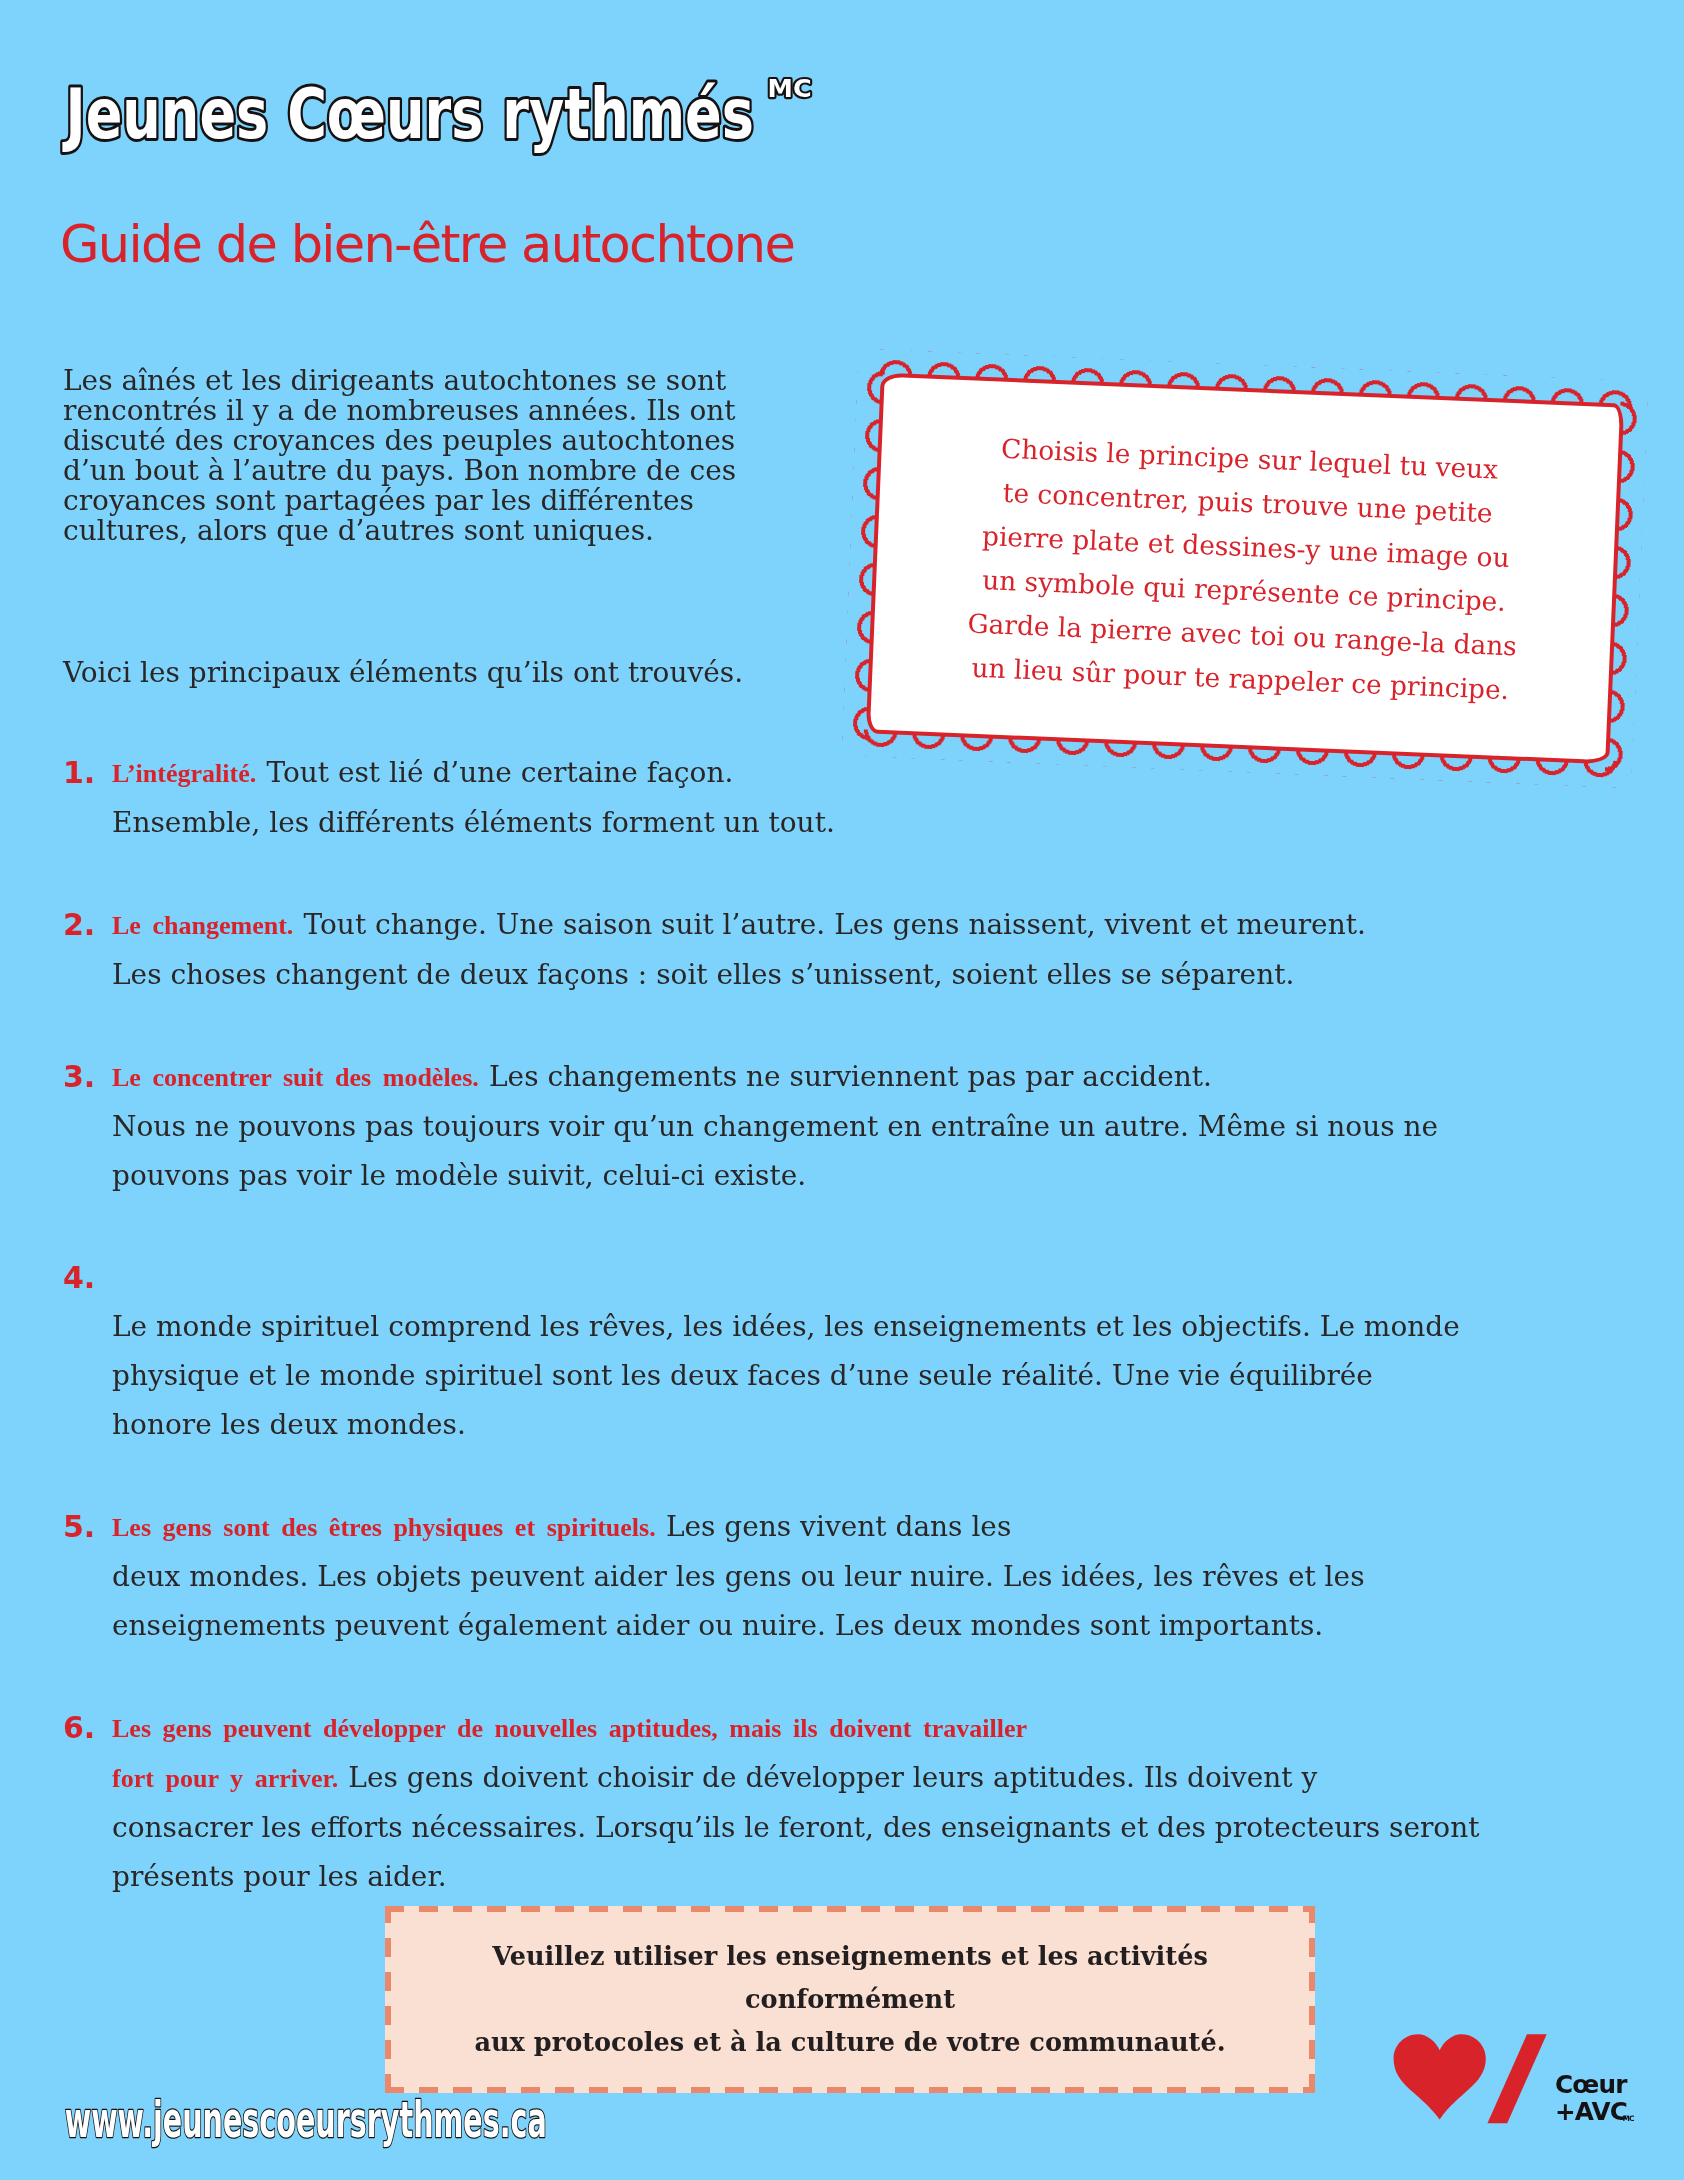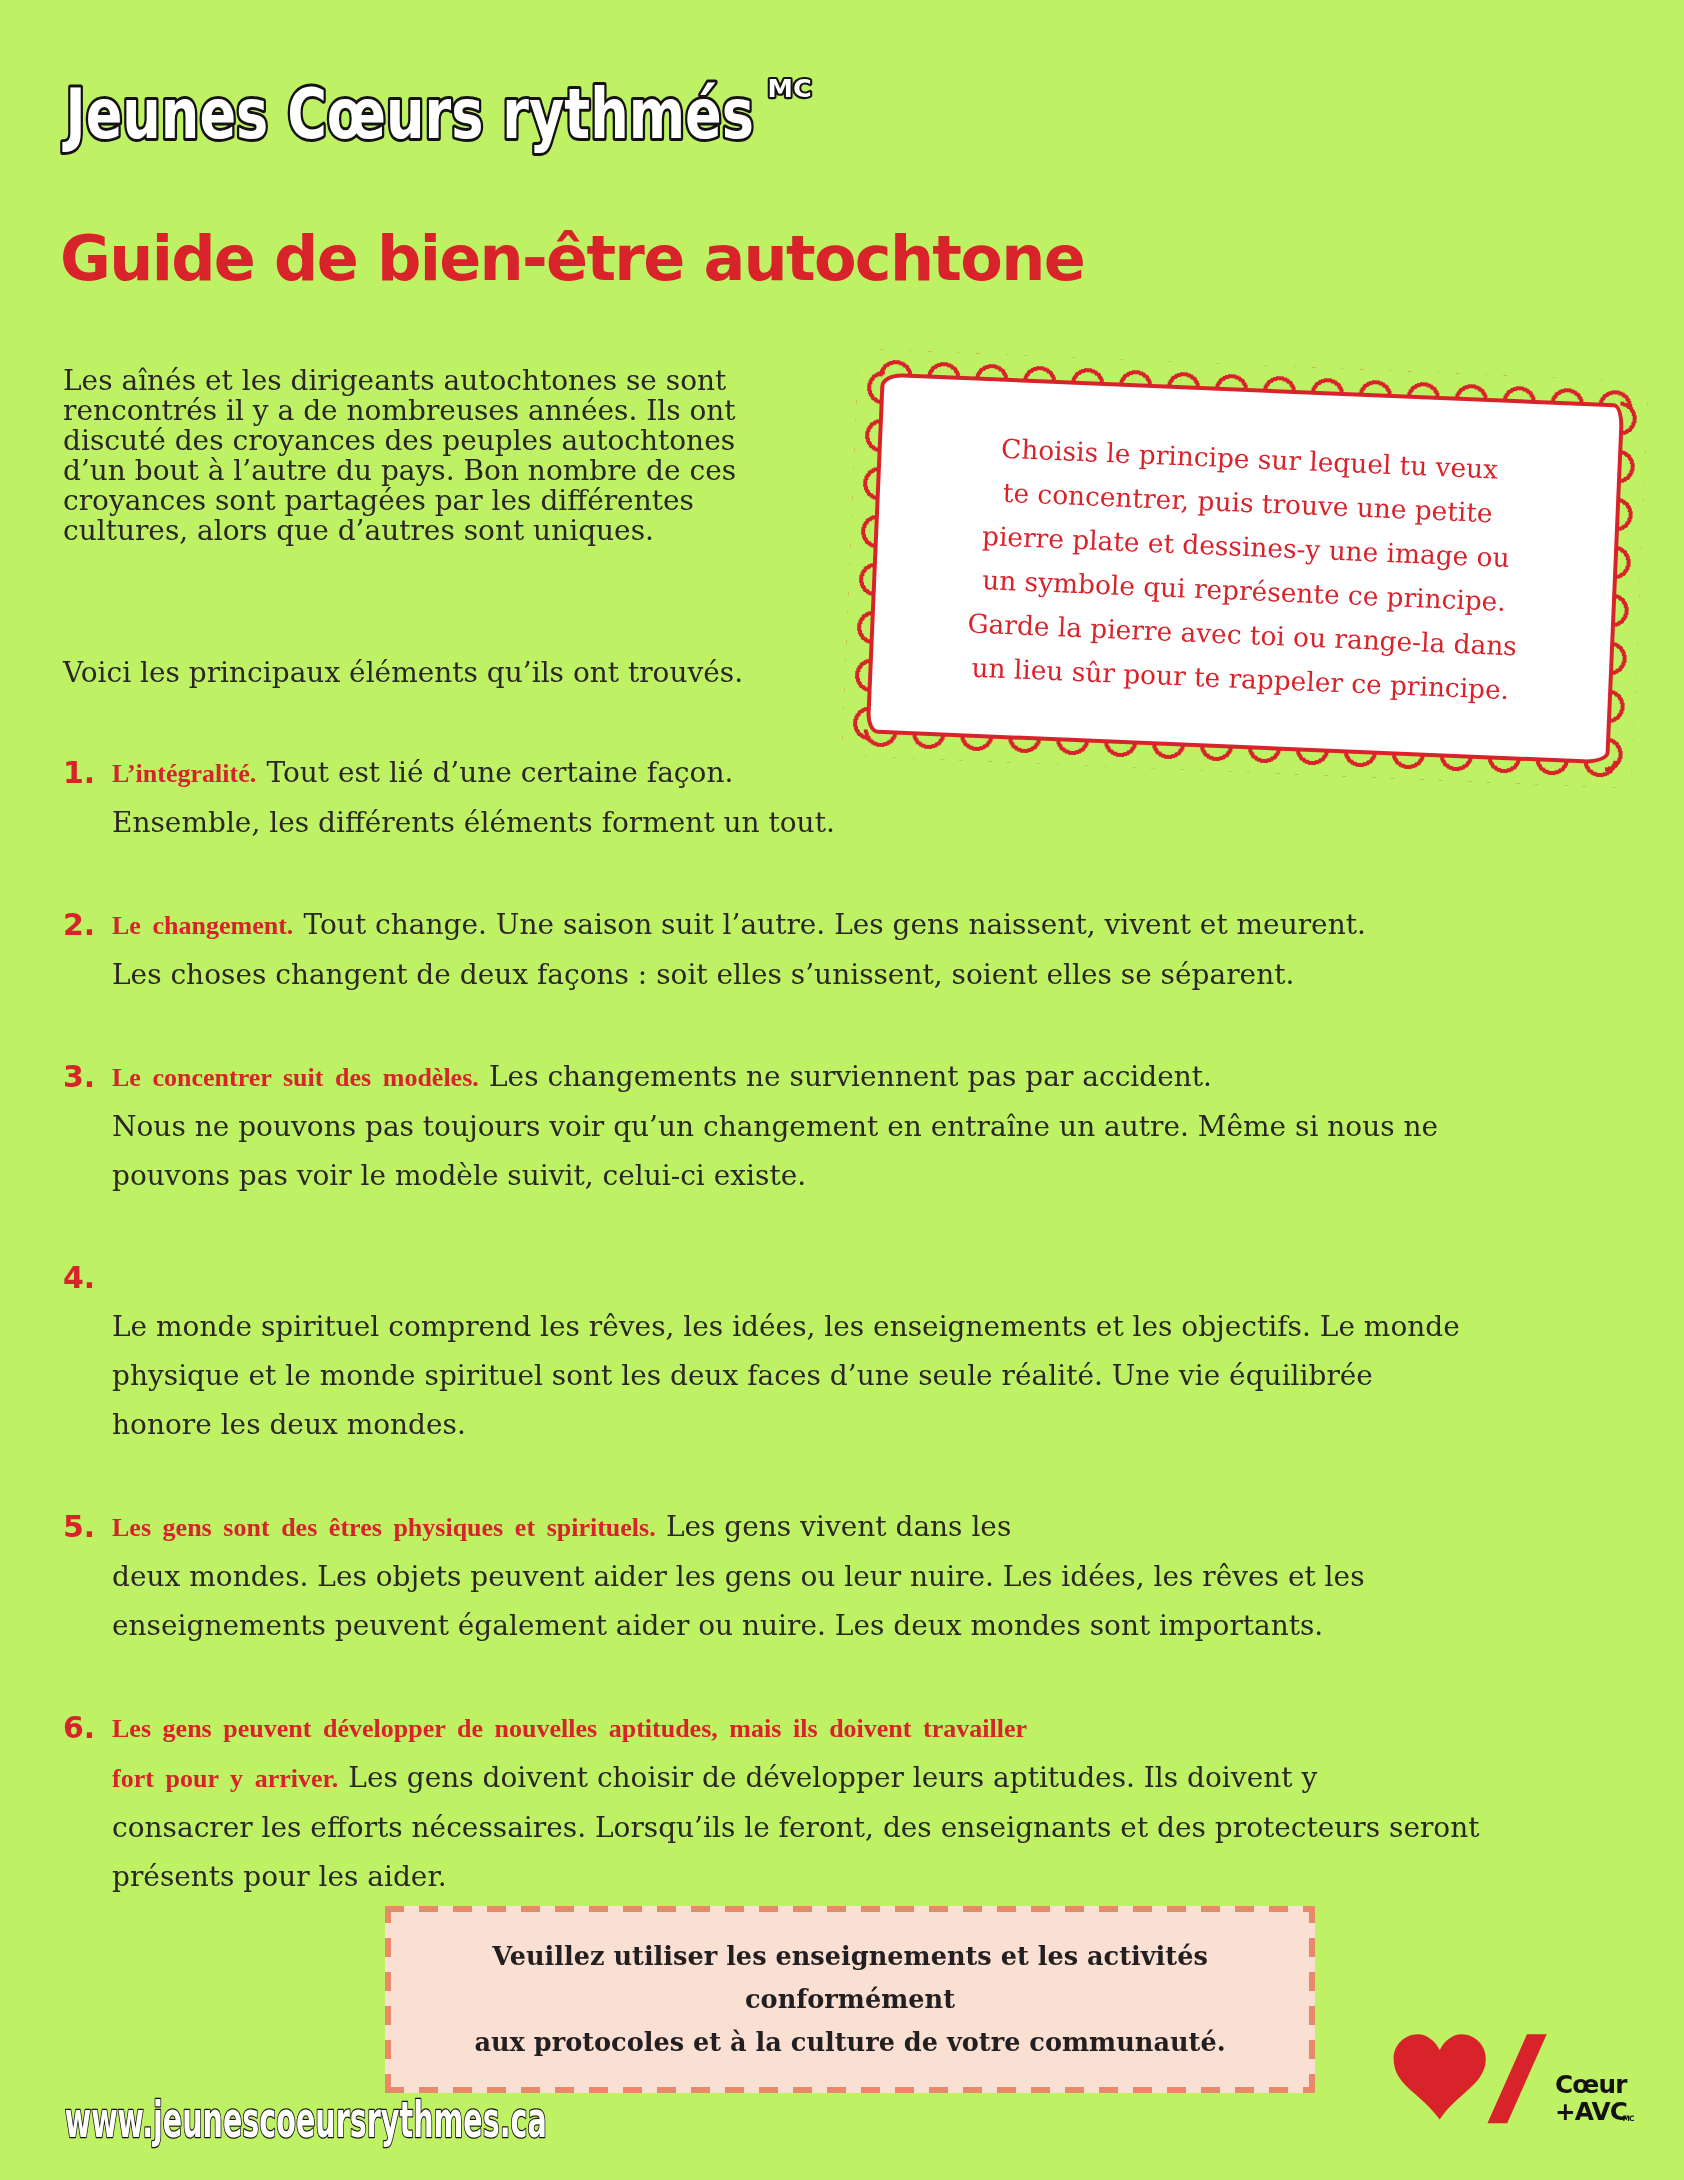"Jeunes Cœurs rythmés" #page { background: #bef264 -> #7dd3fc }
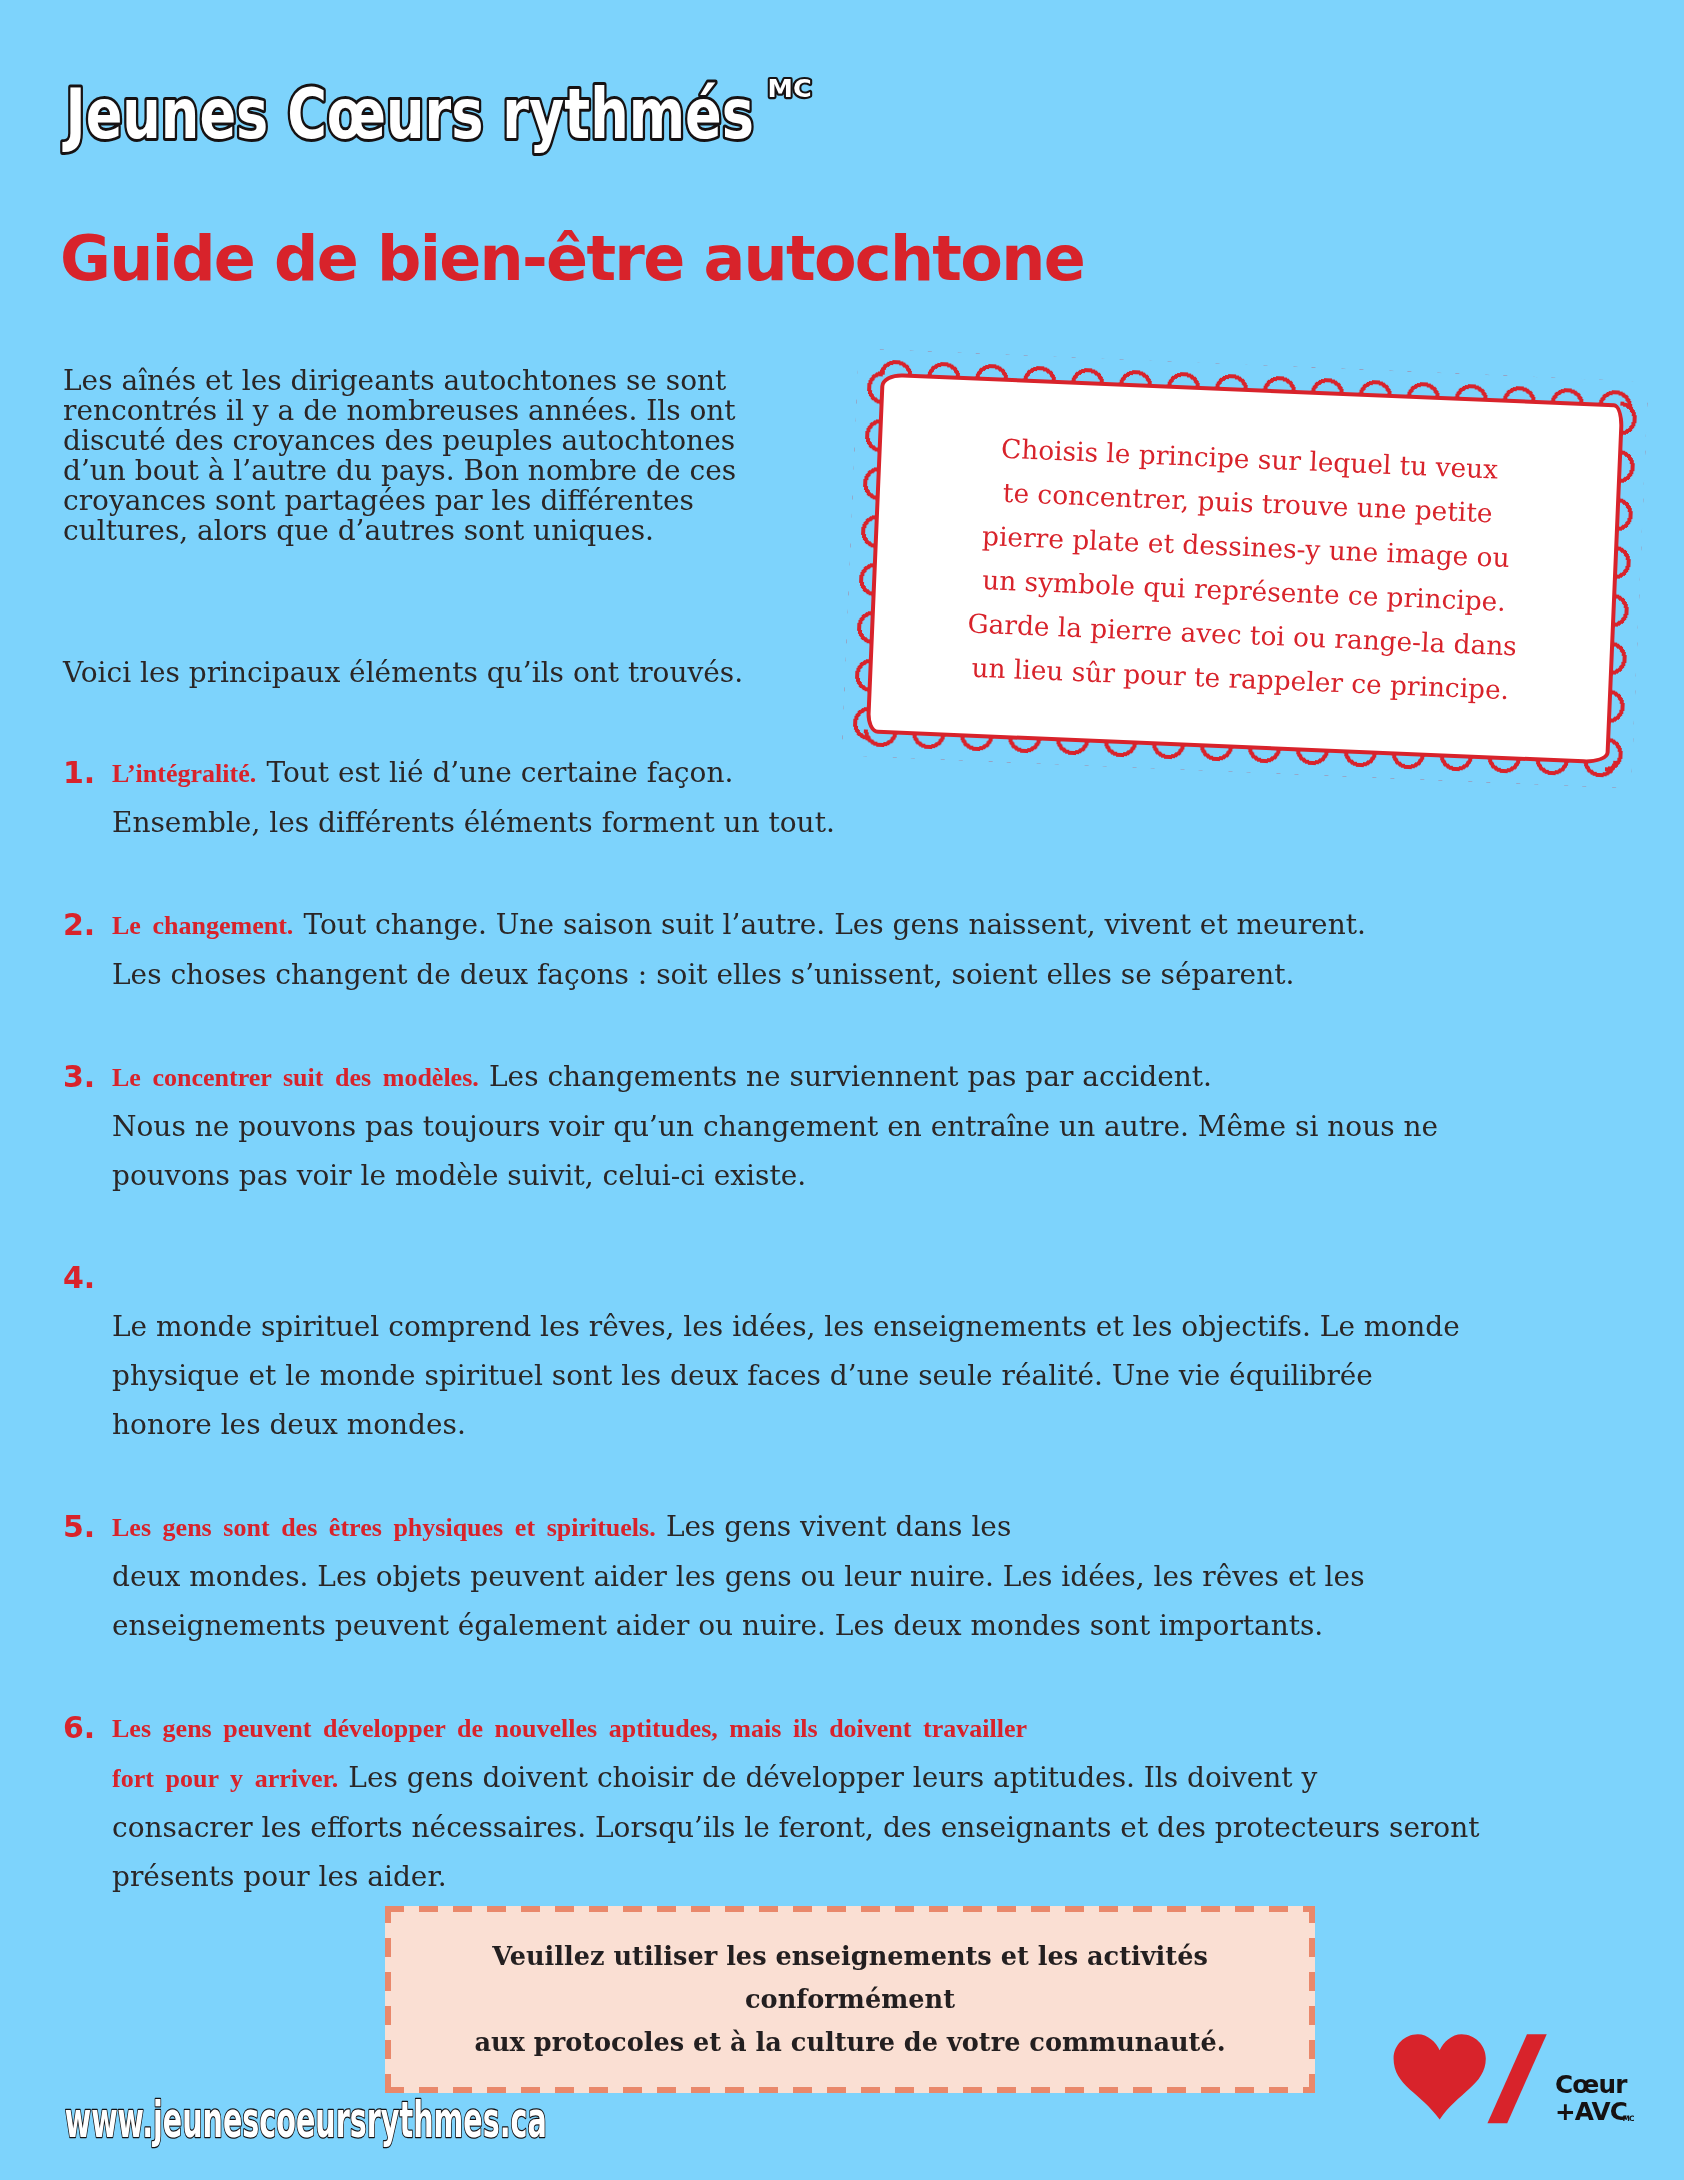"Guide de bien-être autochtone" .title { font-size: 62px -> 51px; font-weight: bold -> normal; top: 226px -> 218px }
